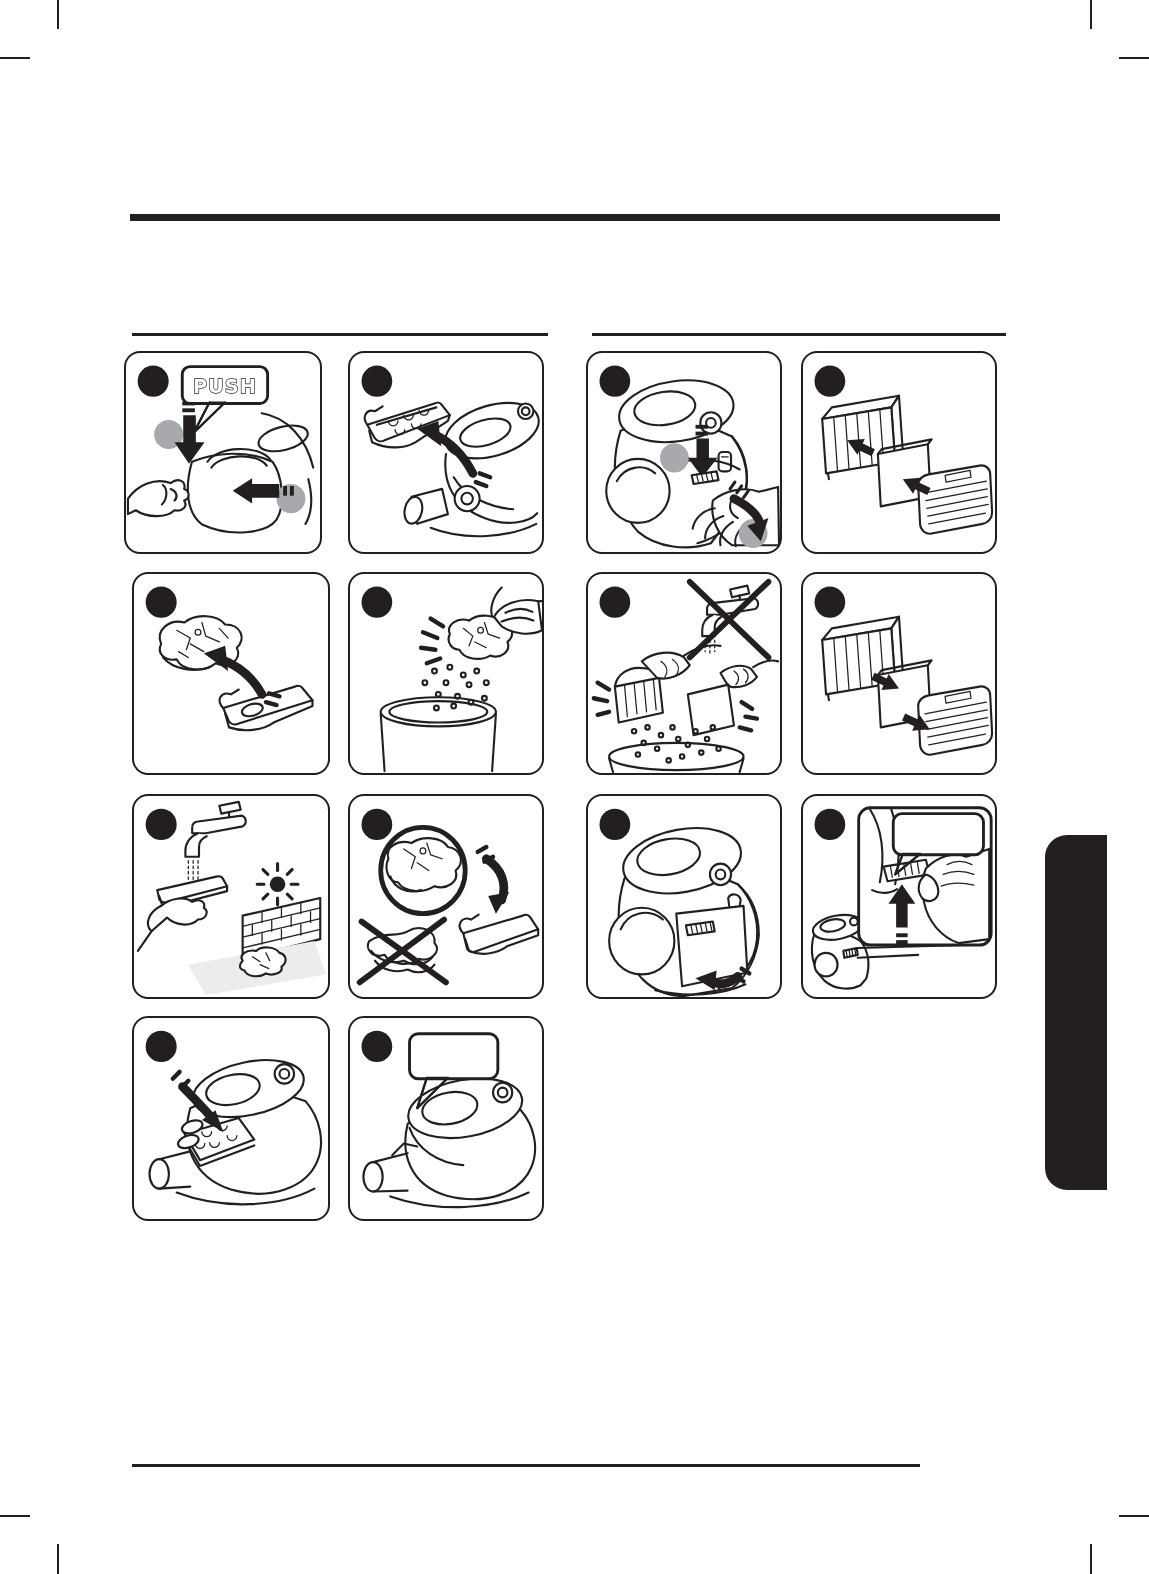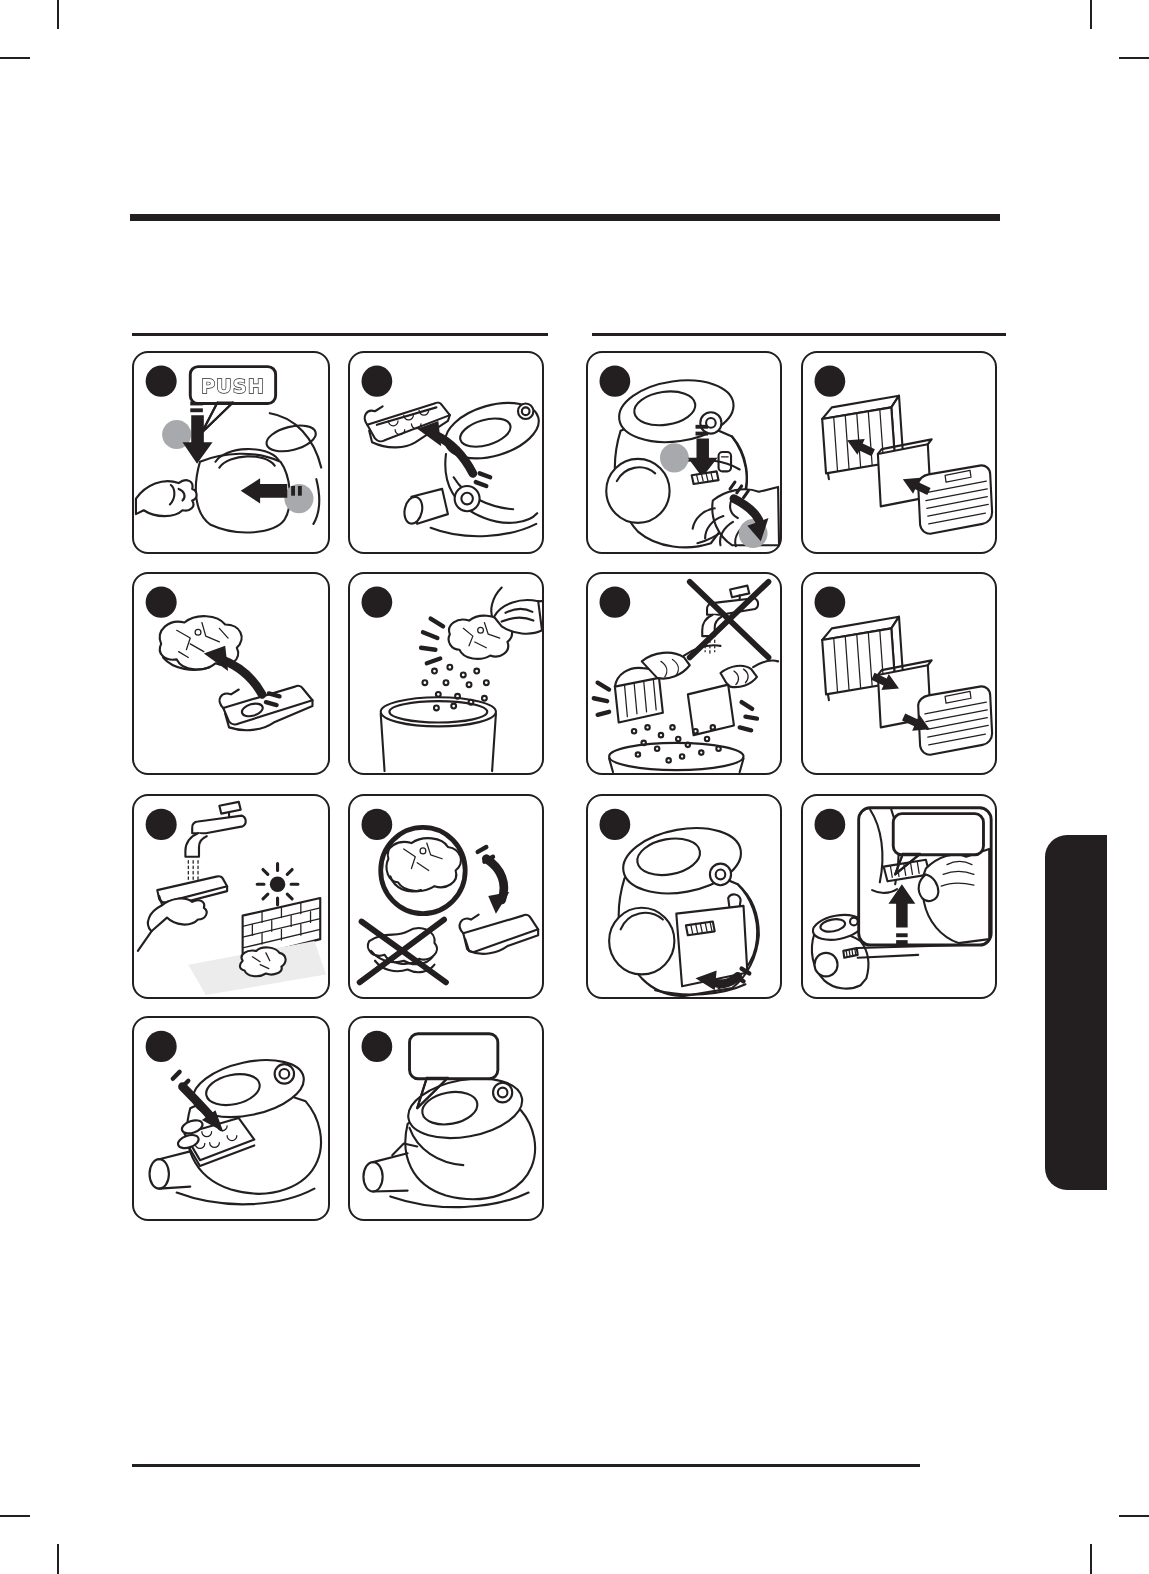"PUSH" figure.panel { left: 132px -> 124px }
